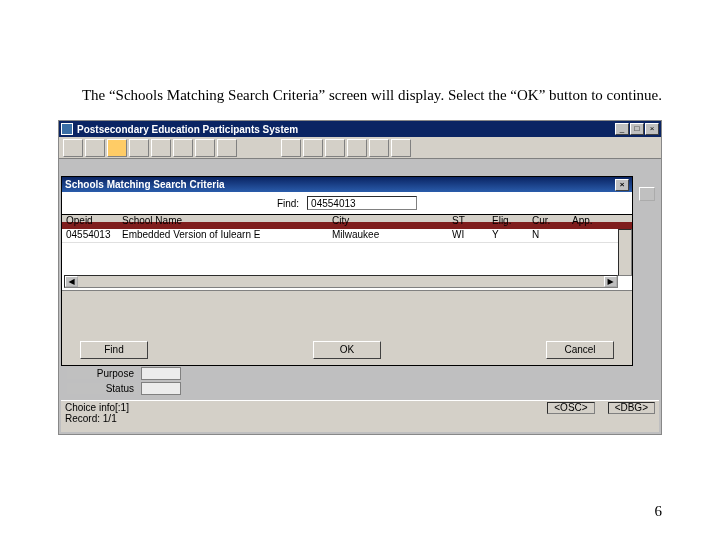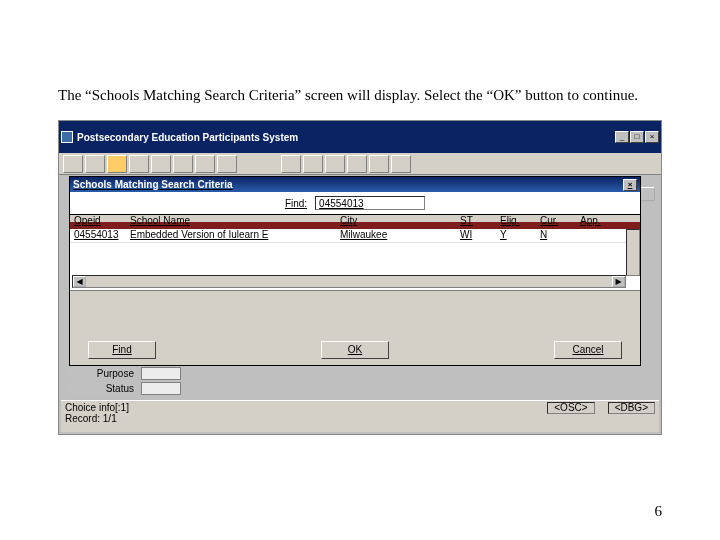"The “Schools Matching Search Criteria”" .instruction { text-align: none -> right }
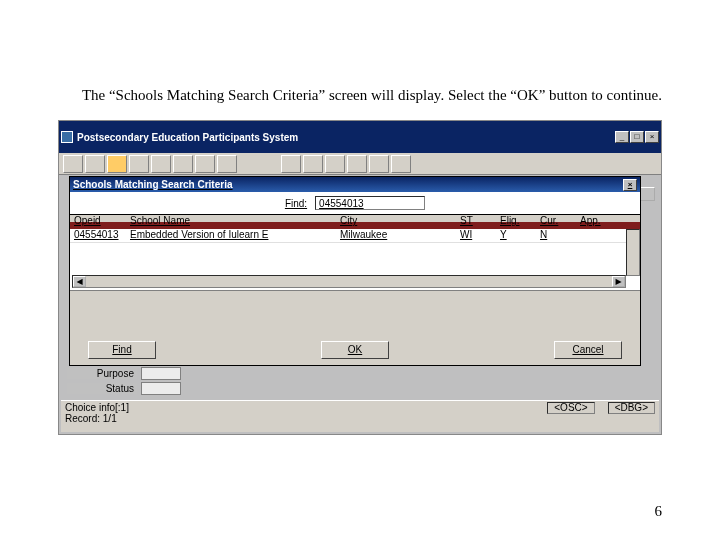"Postsecondary Education Participants" .app-titlebar { height: 32px -> 16px }
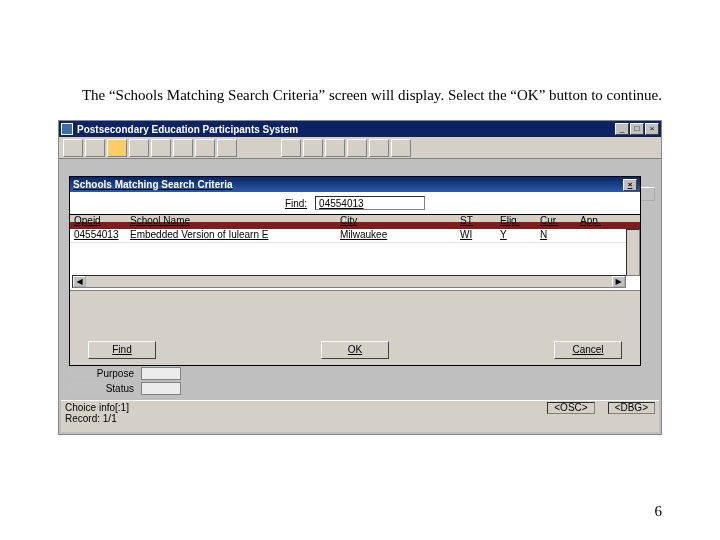"Schools Matching Search Criteria" .dialog { left: 10px -> 2px; text-decoration: underline -> none }
